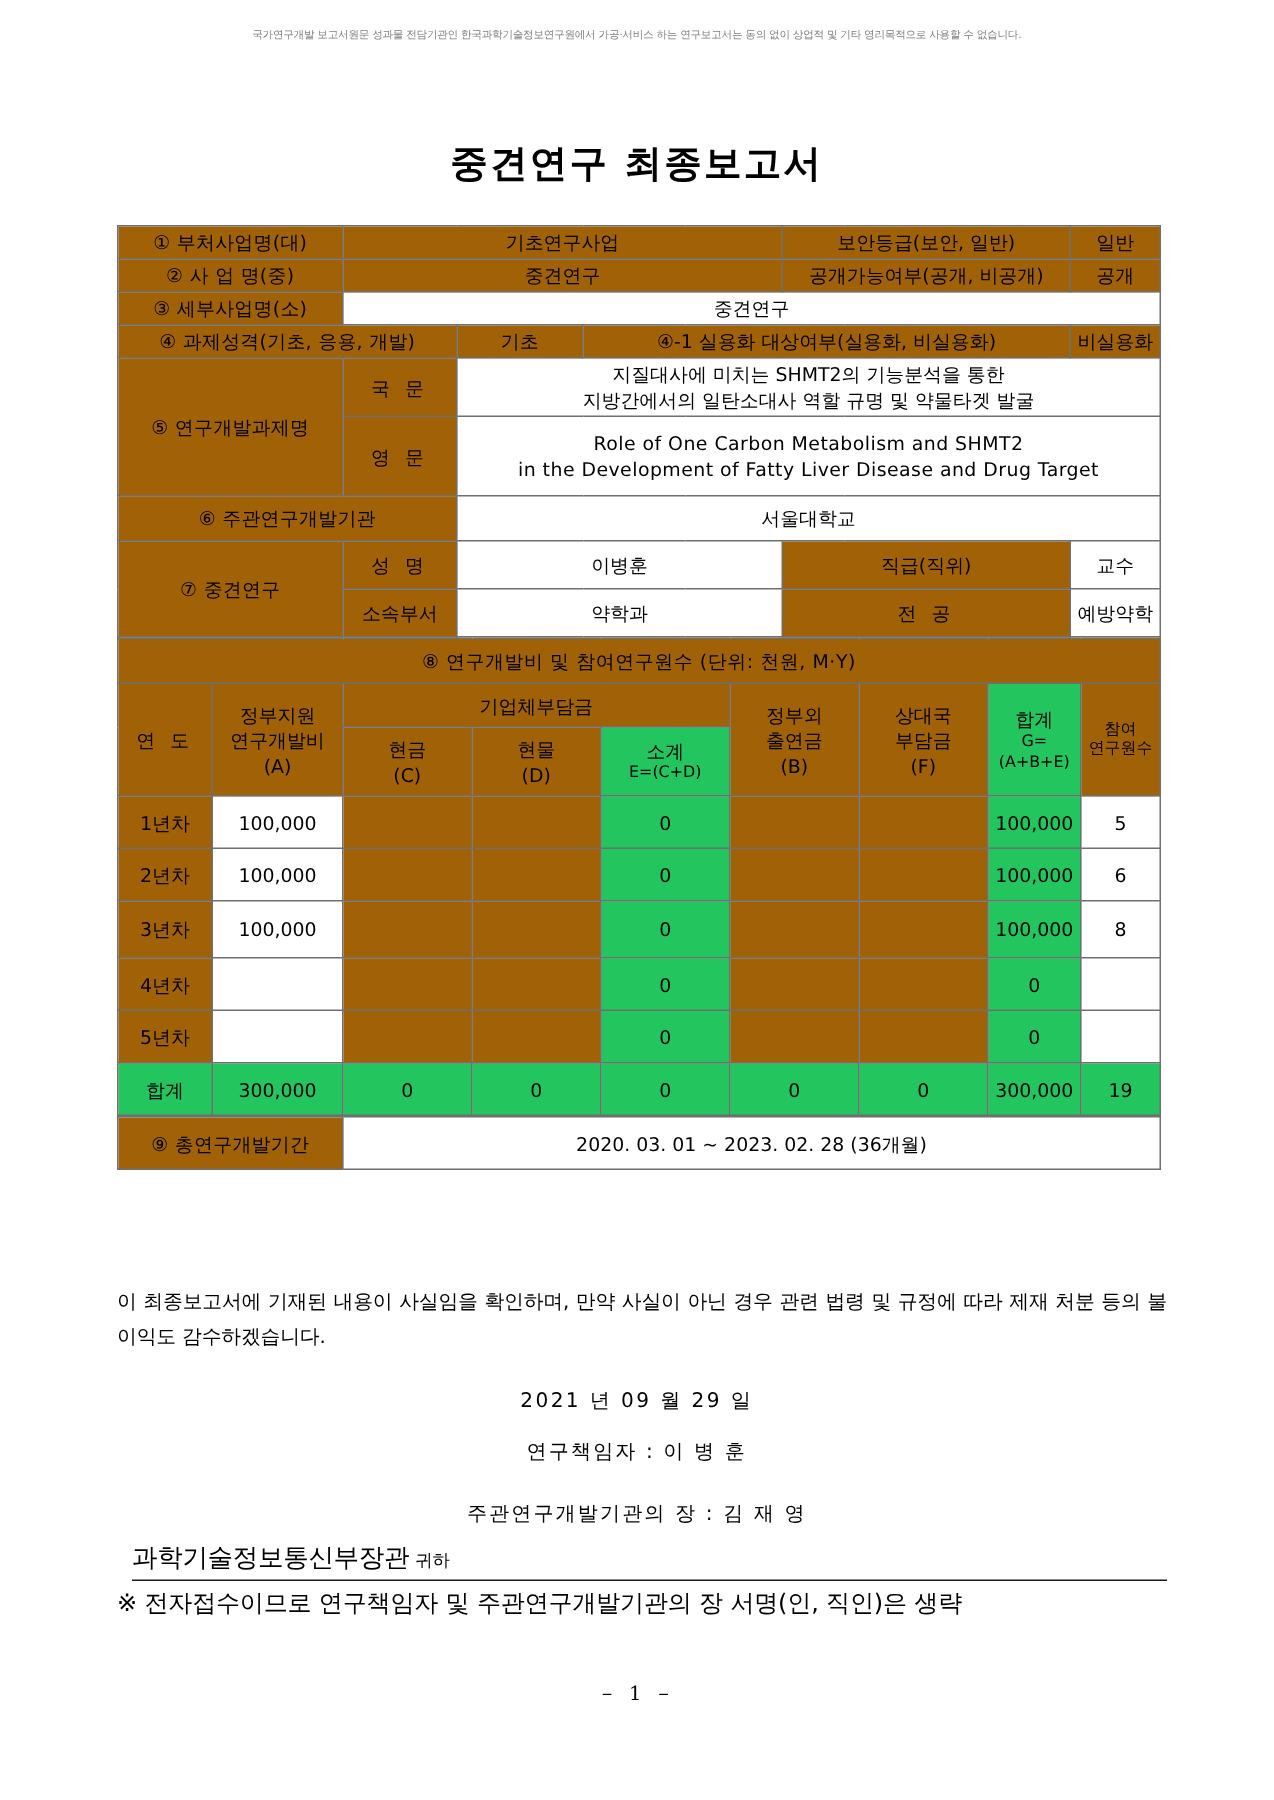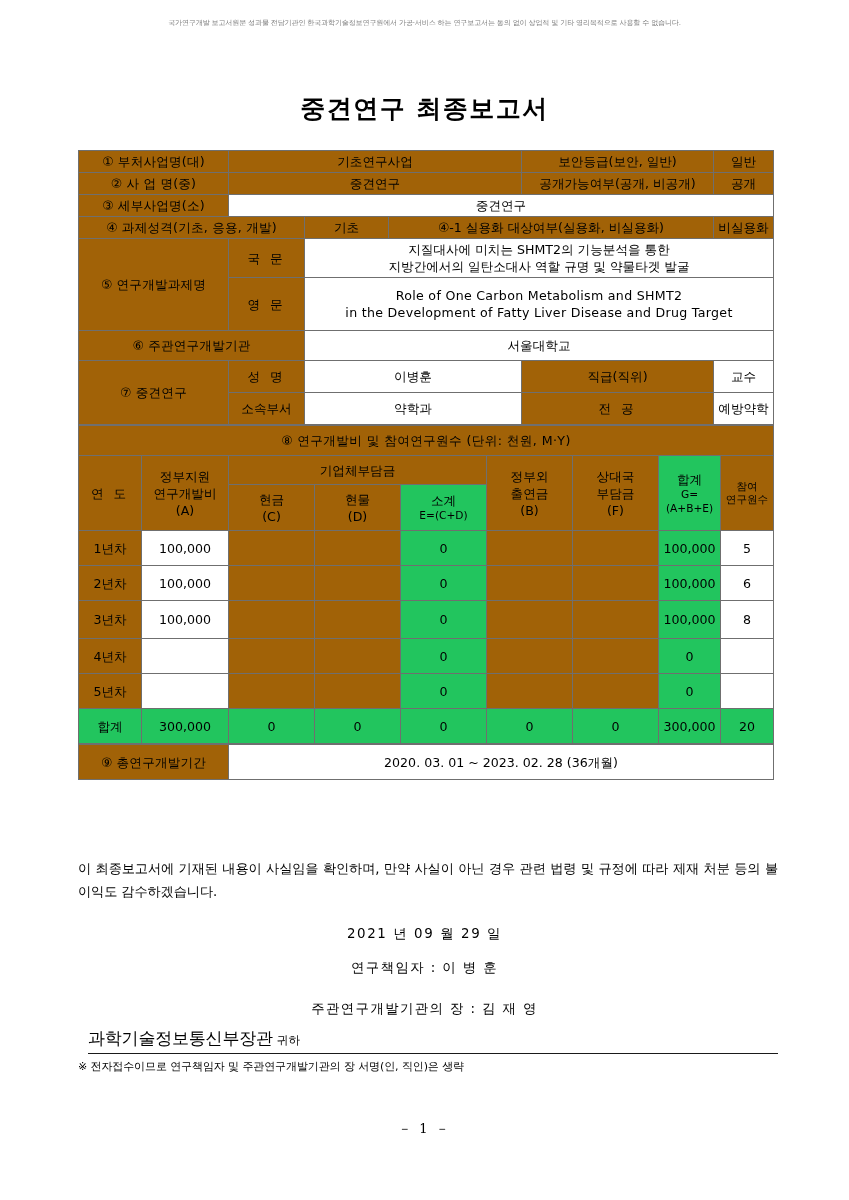"20" td.orange { text: 20 -> 19 }
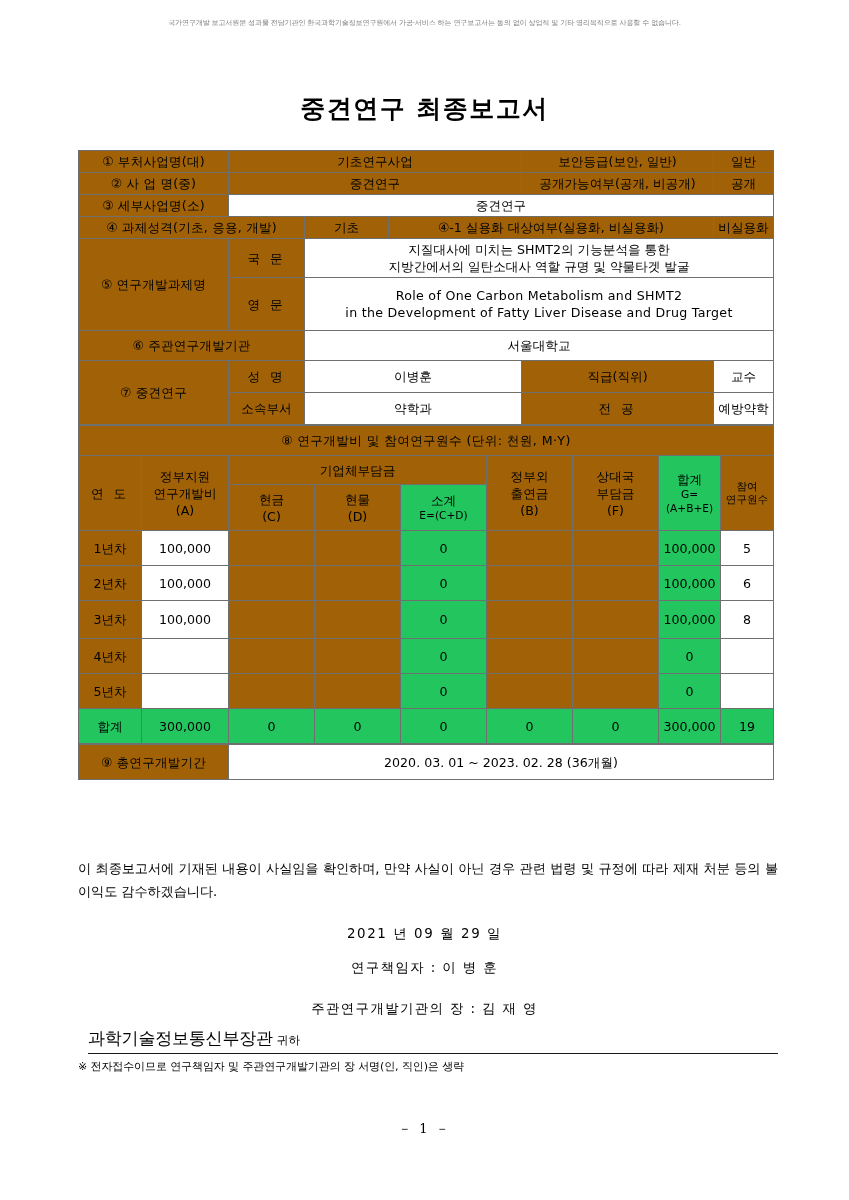"※ 전자접수이므로 연구책임자 및 주관연구개발기관의" .footnote { font-size: 11px -> 16px }
